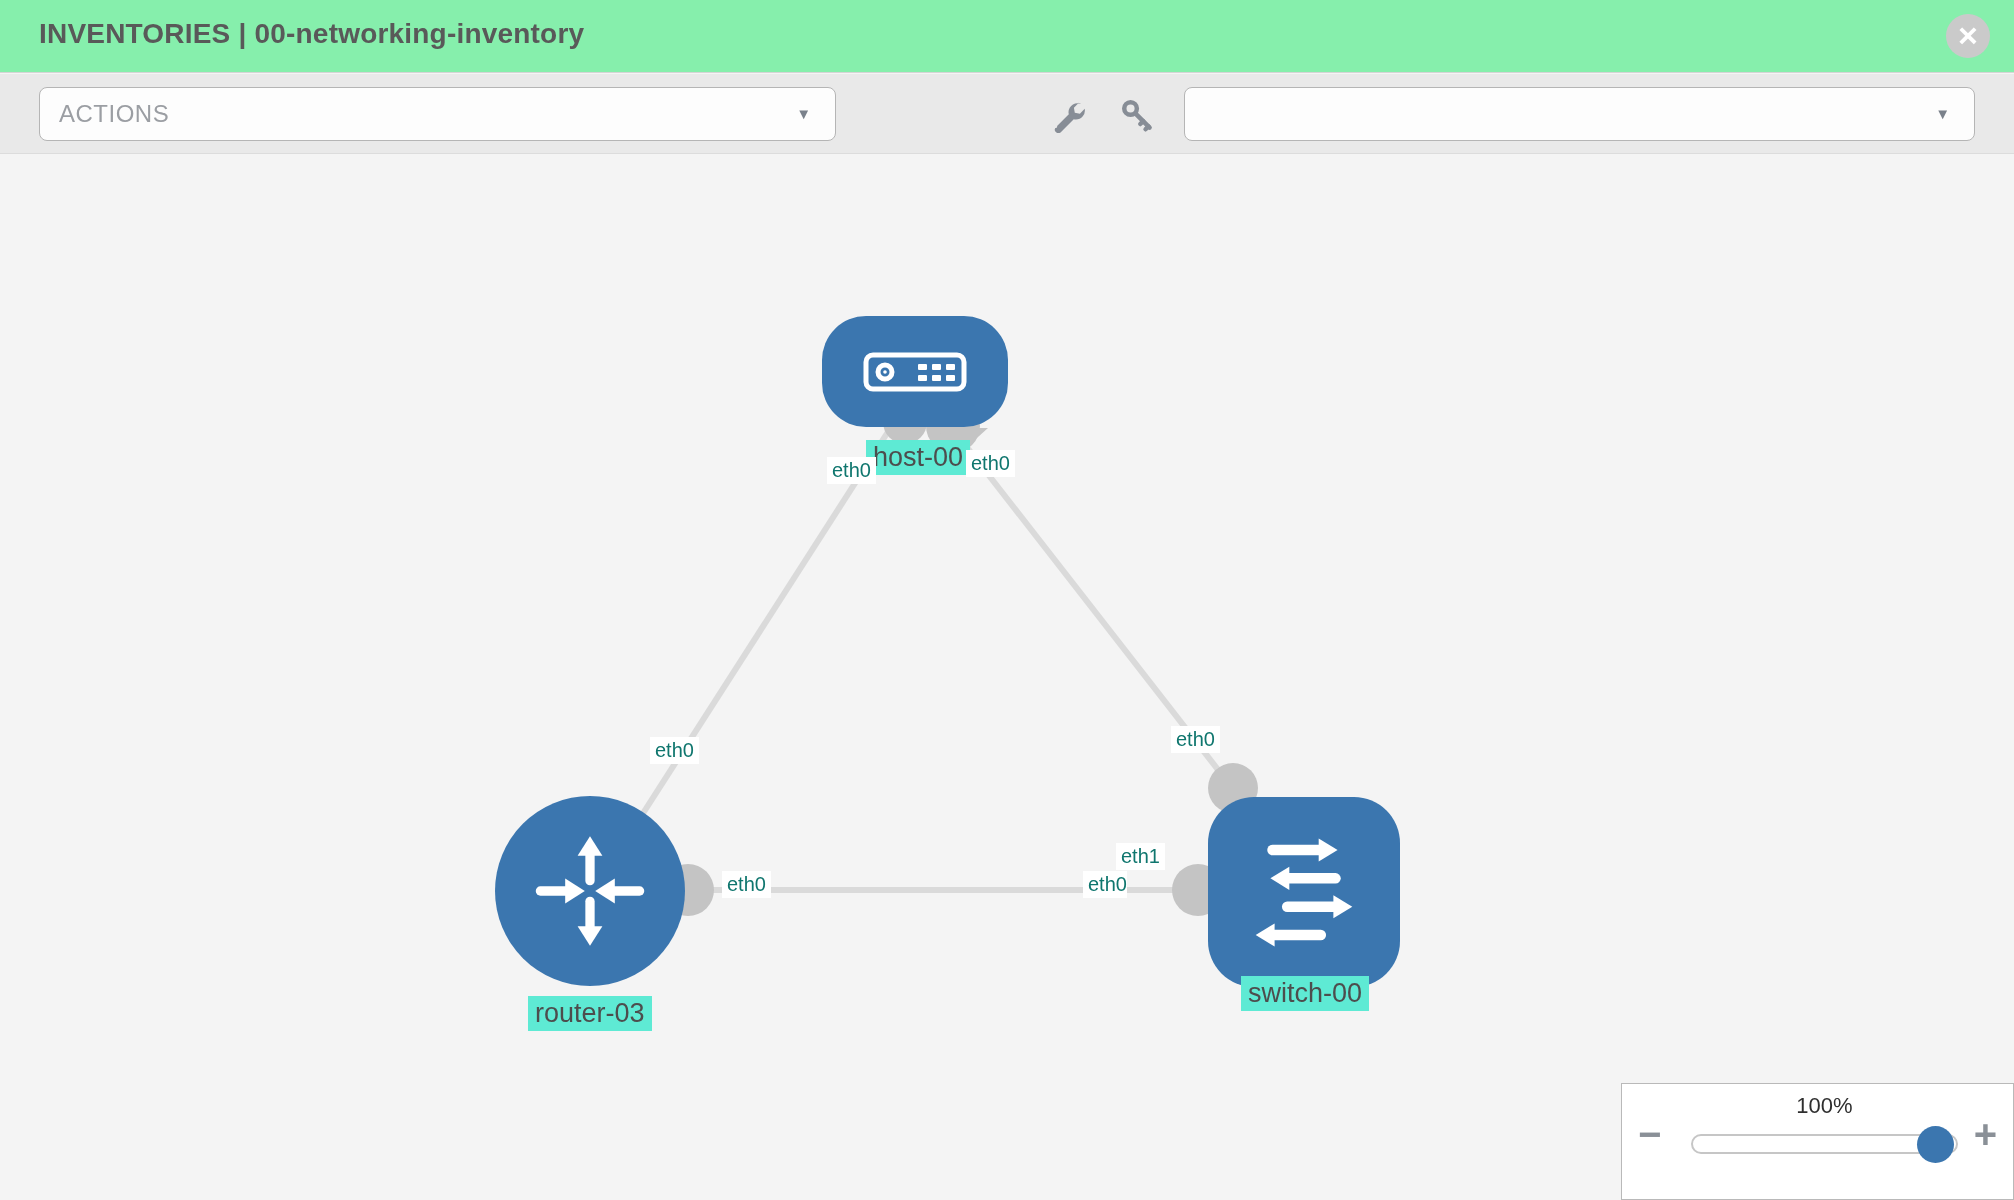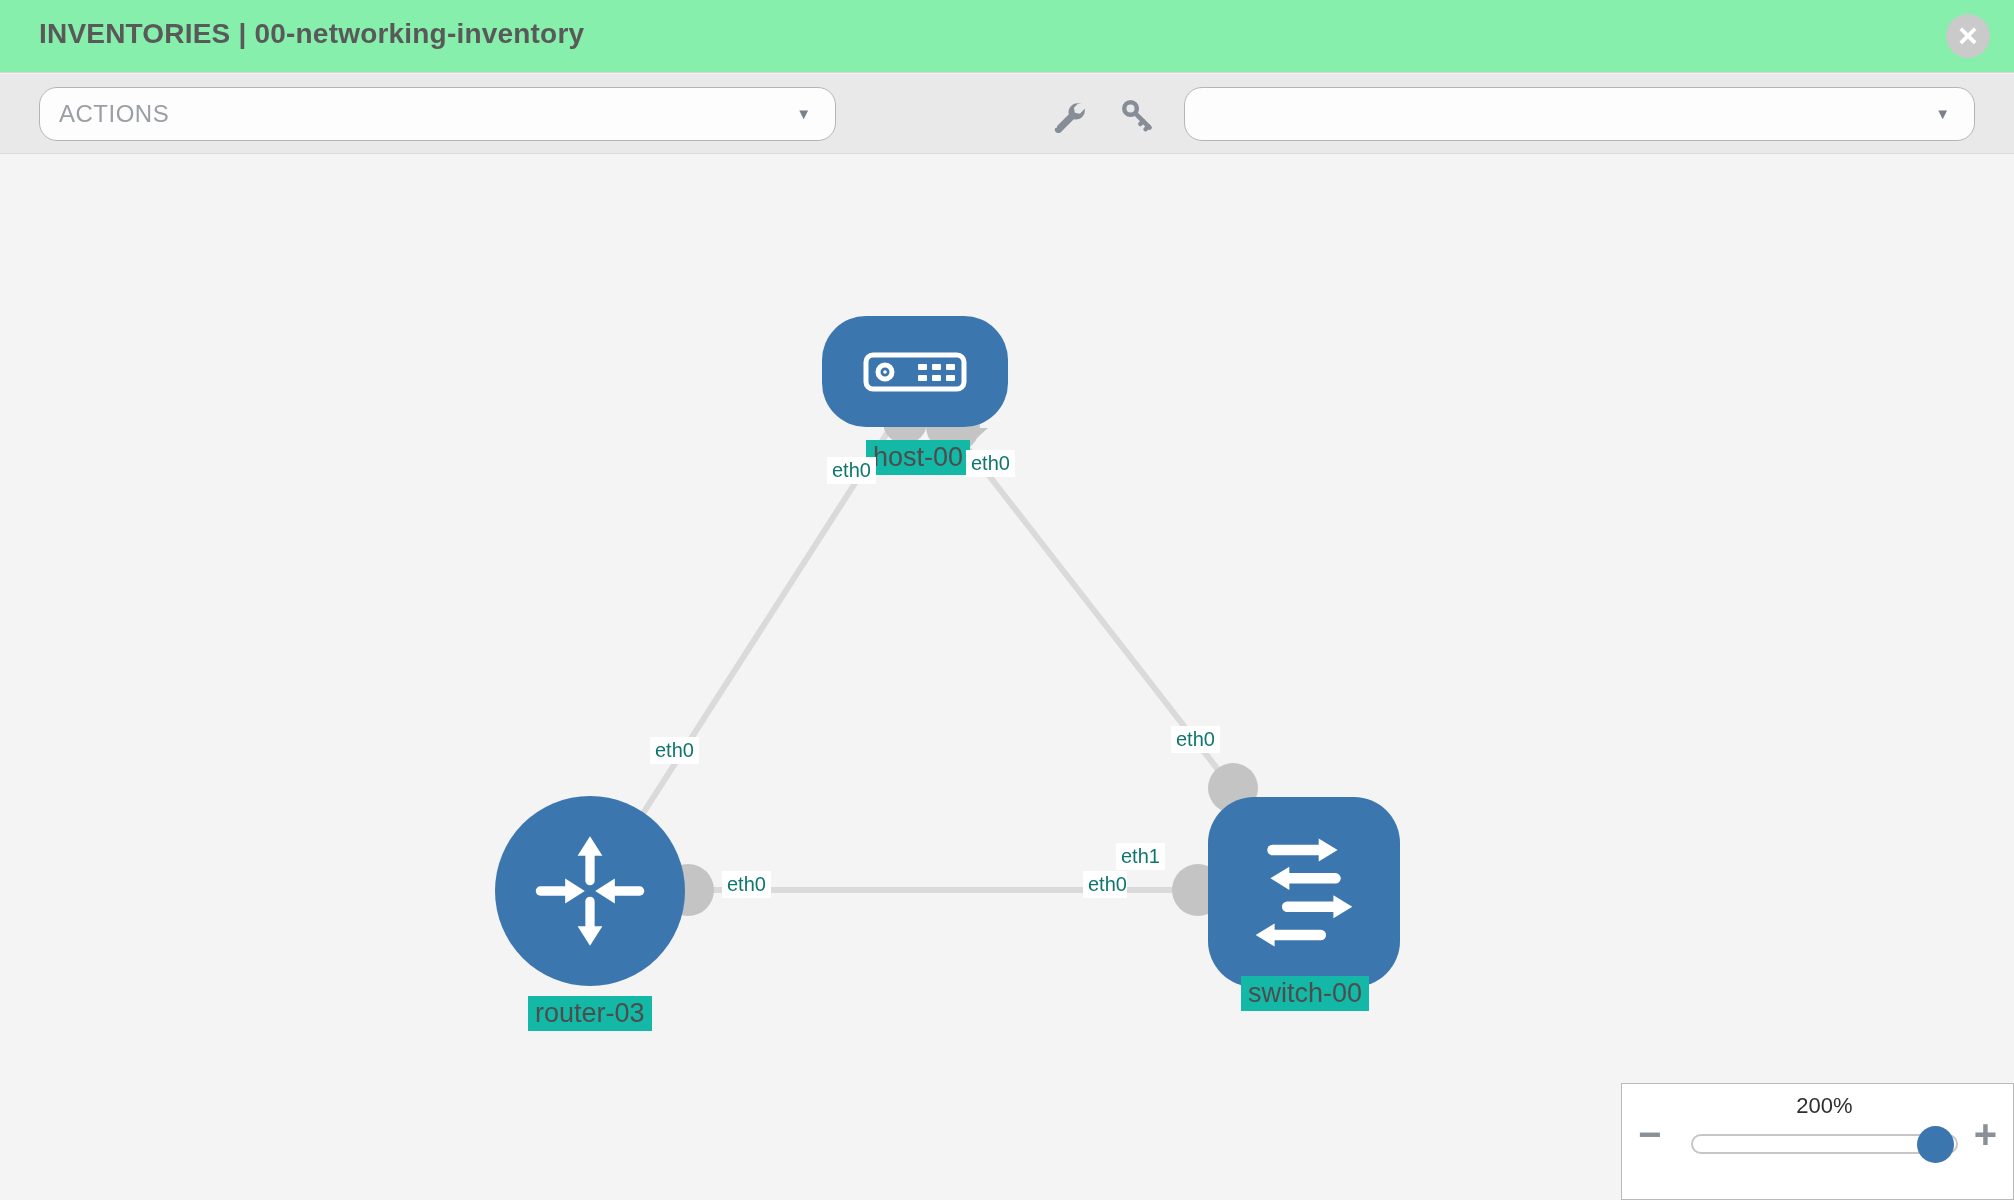"ACTIONS" .combo { border-radius: 18px -> 8px }
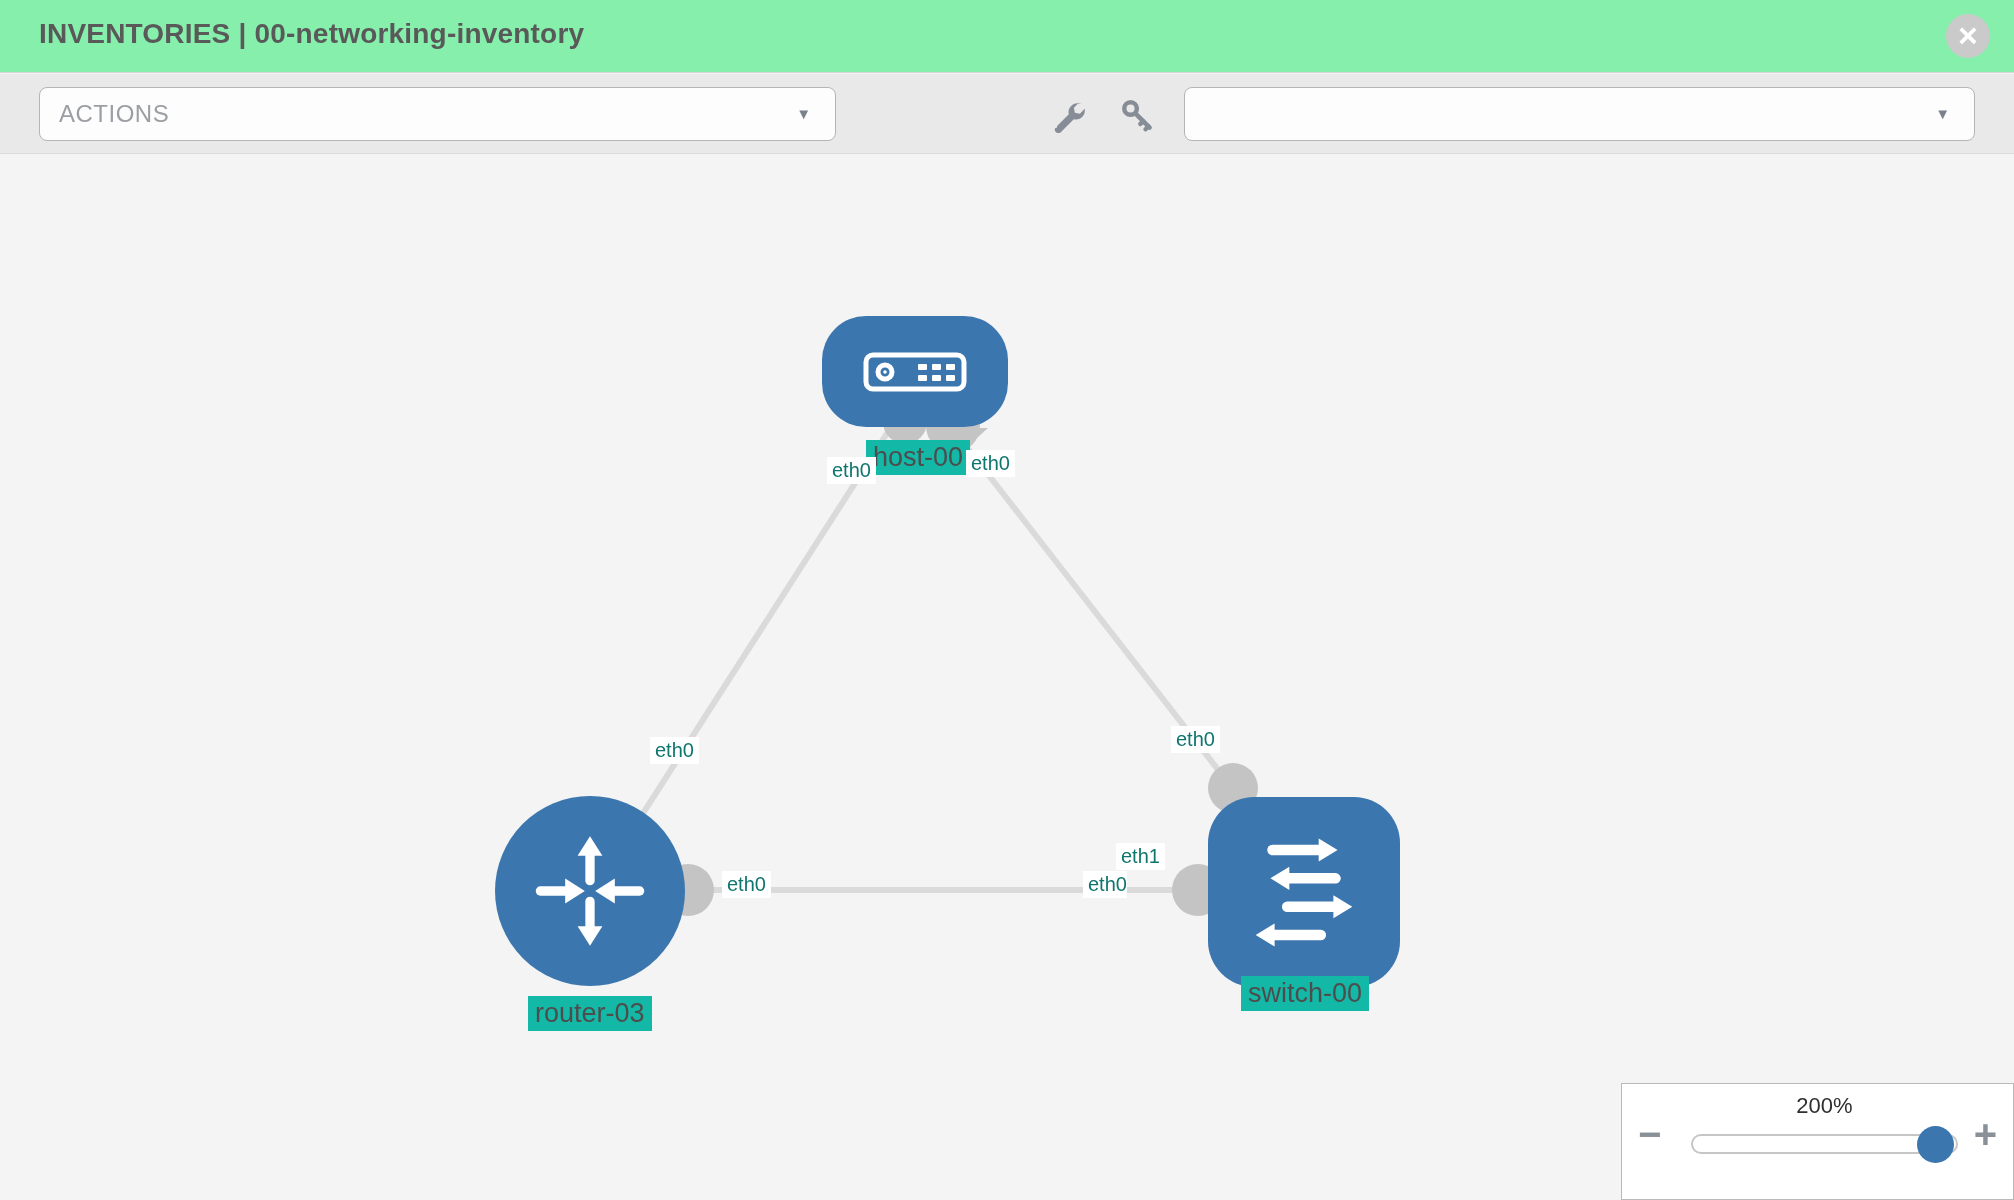"host-00" .node-label { background: #14b8a6 -> #5eead4 }
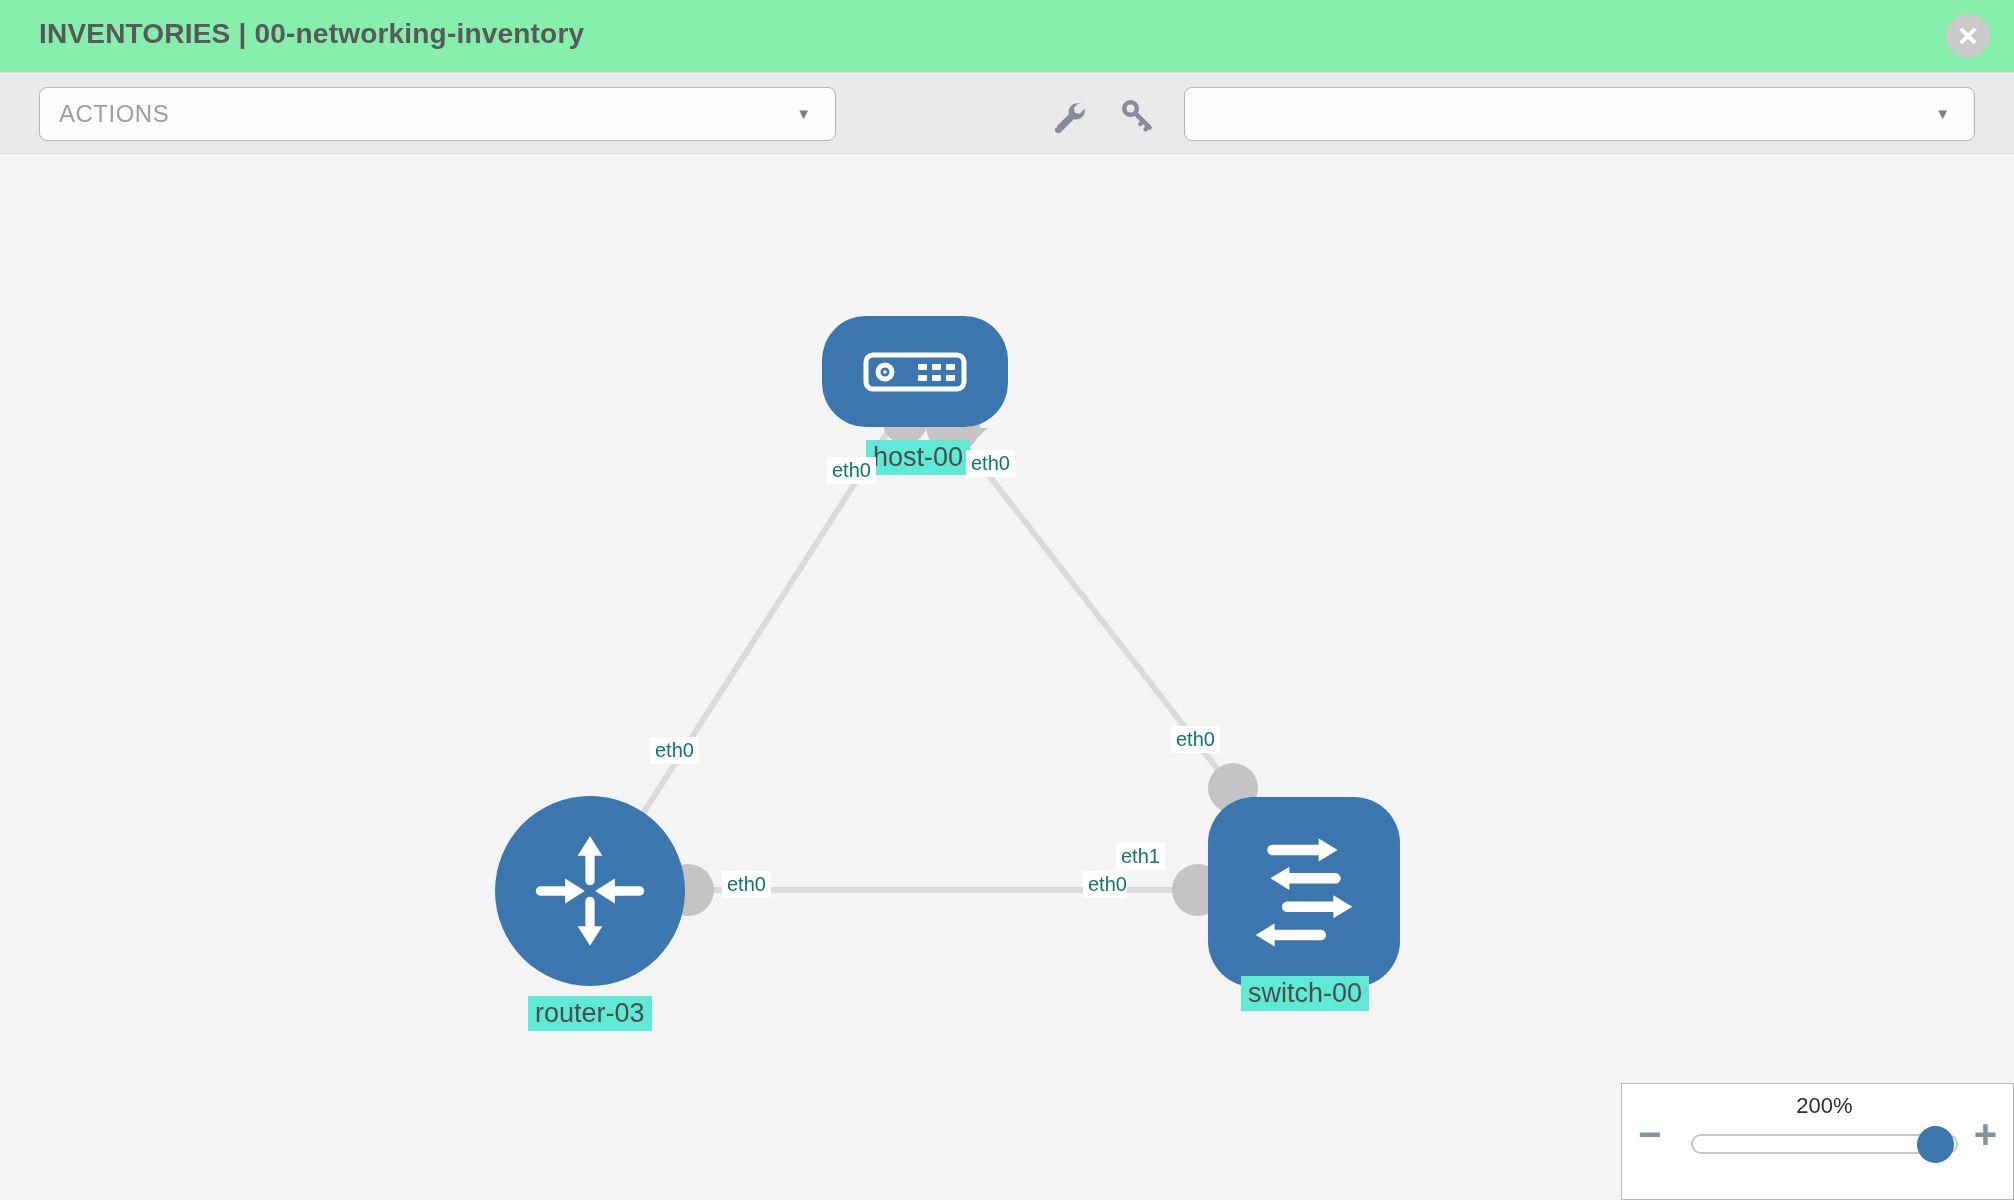"200%" div.zoom-level { text: 200% -> 100% }
